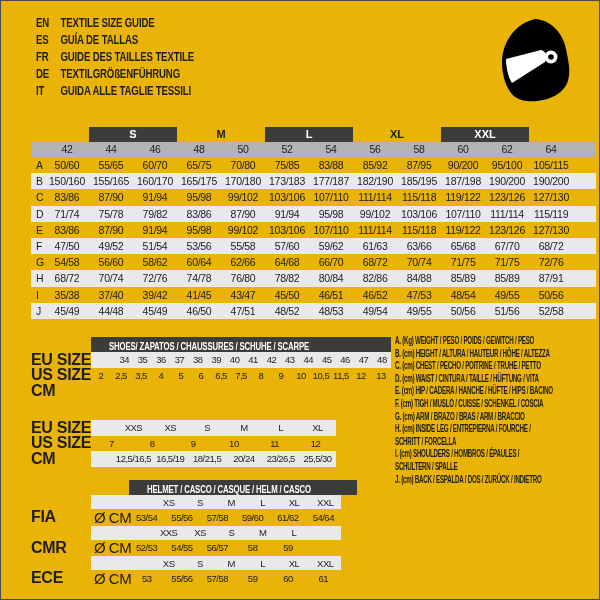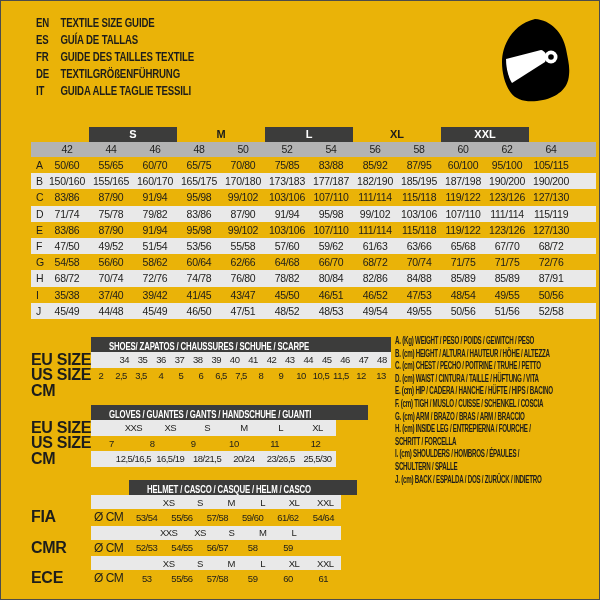"60/100" td { text: 60/100 -> 90/200 }
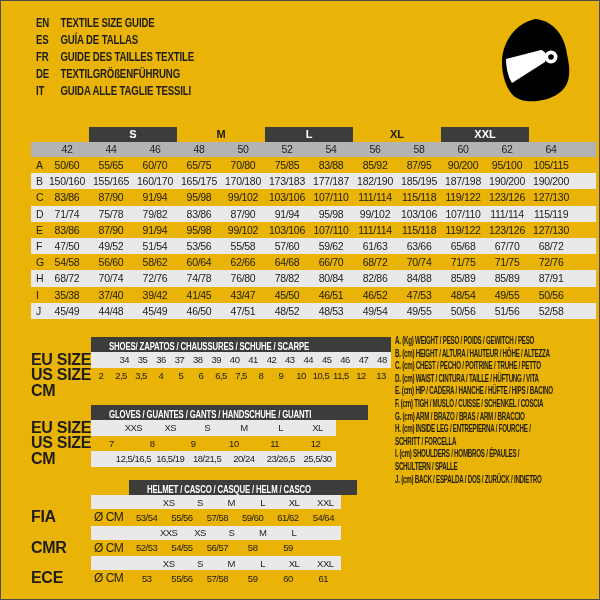"GLOVES / GUANTES / GANTS" div.ttl { html: <div><span>GLOVES / GUANTES / GANTS / HANDSCHUHE / GUANTI</span></div> -> none }
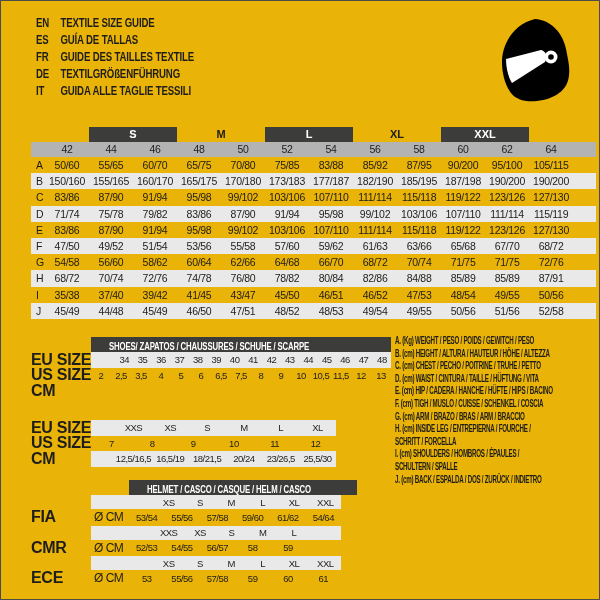"Ø CM" .unit { font-size: 12px -> 15px }
